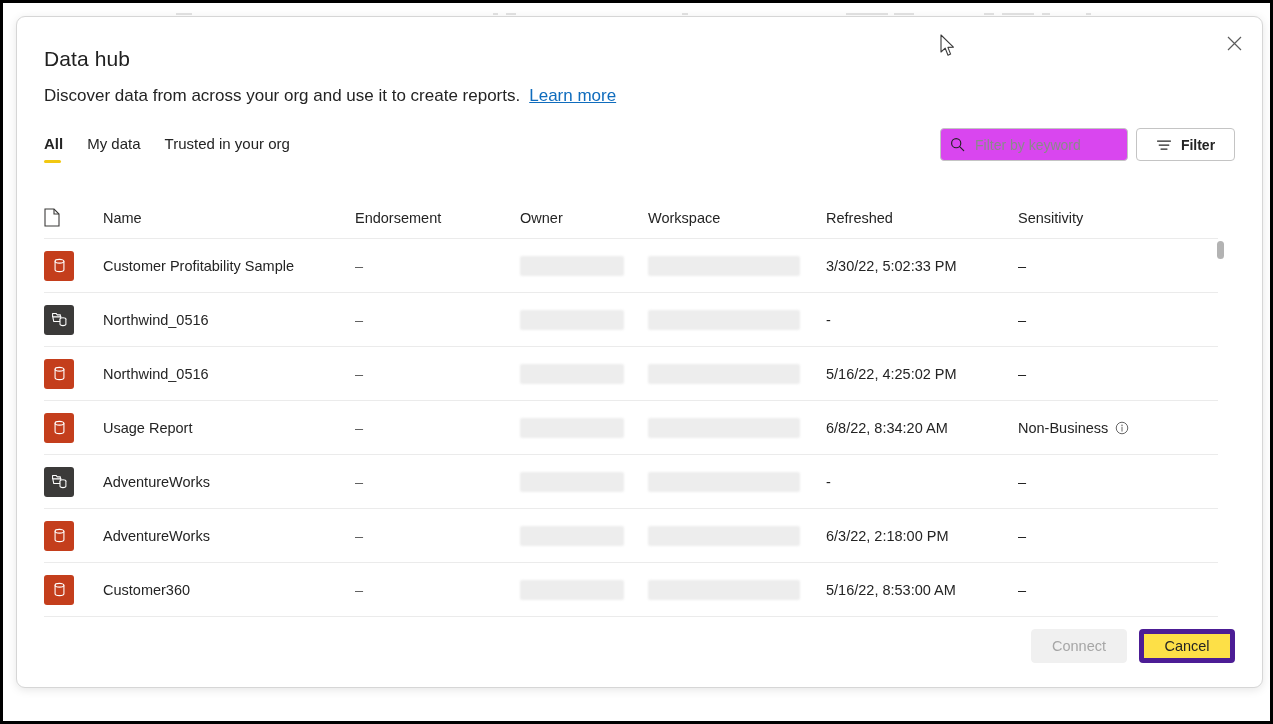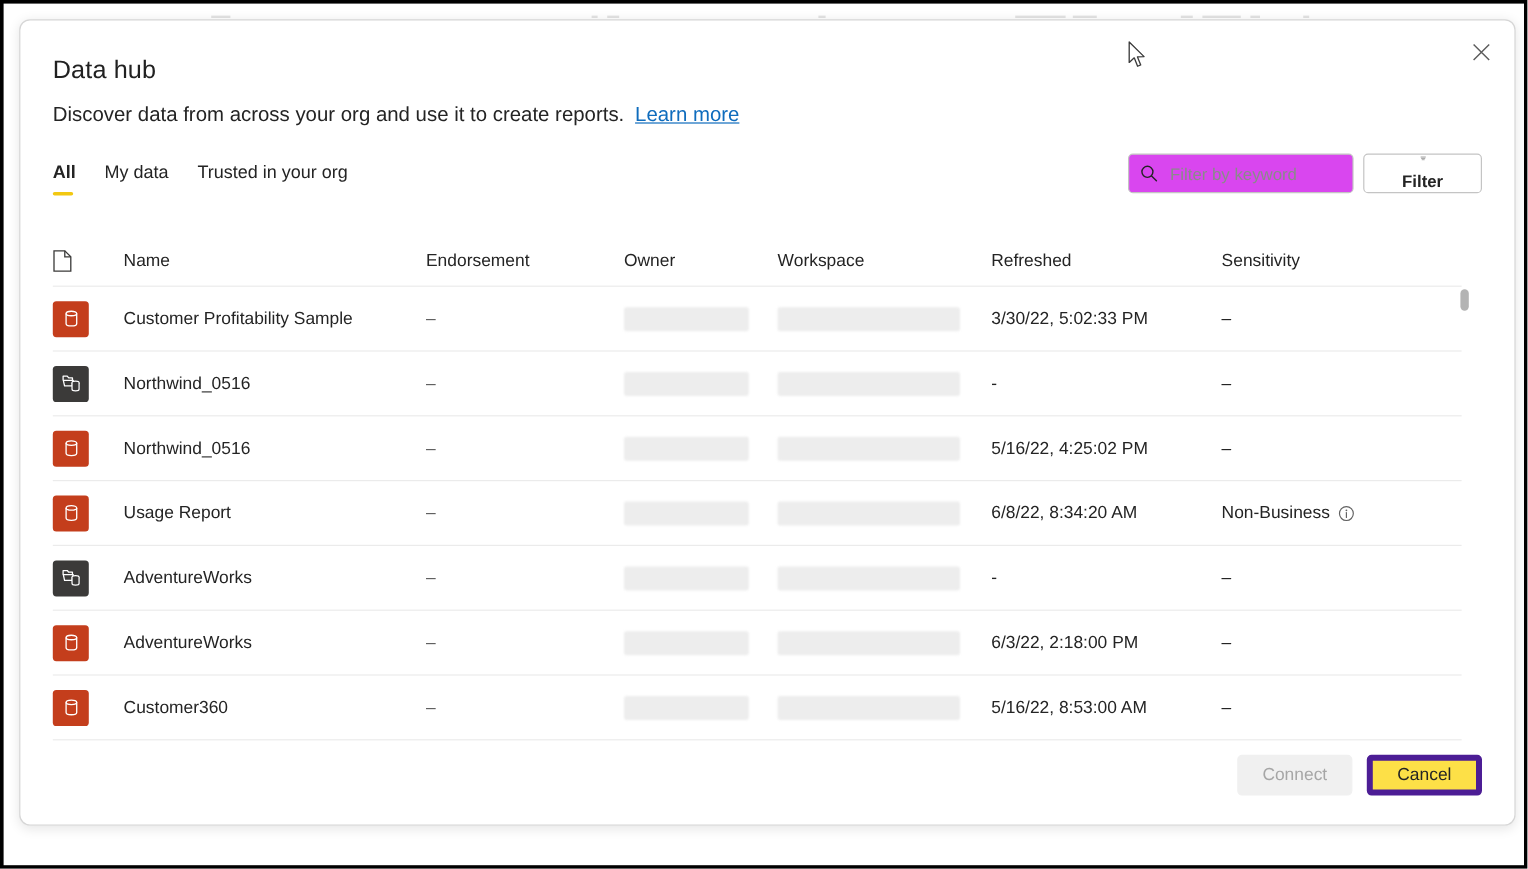"Filter" .filter-btn { flex-direction: column -> none }
